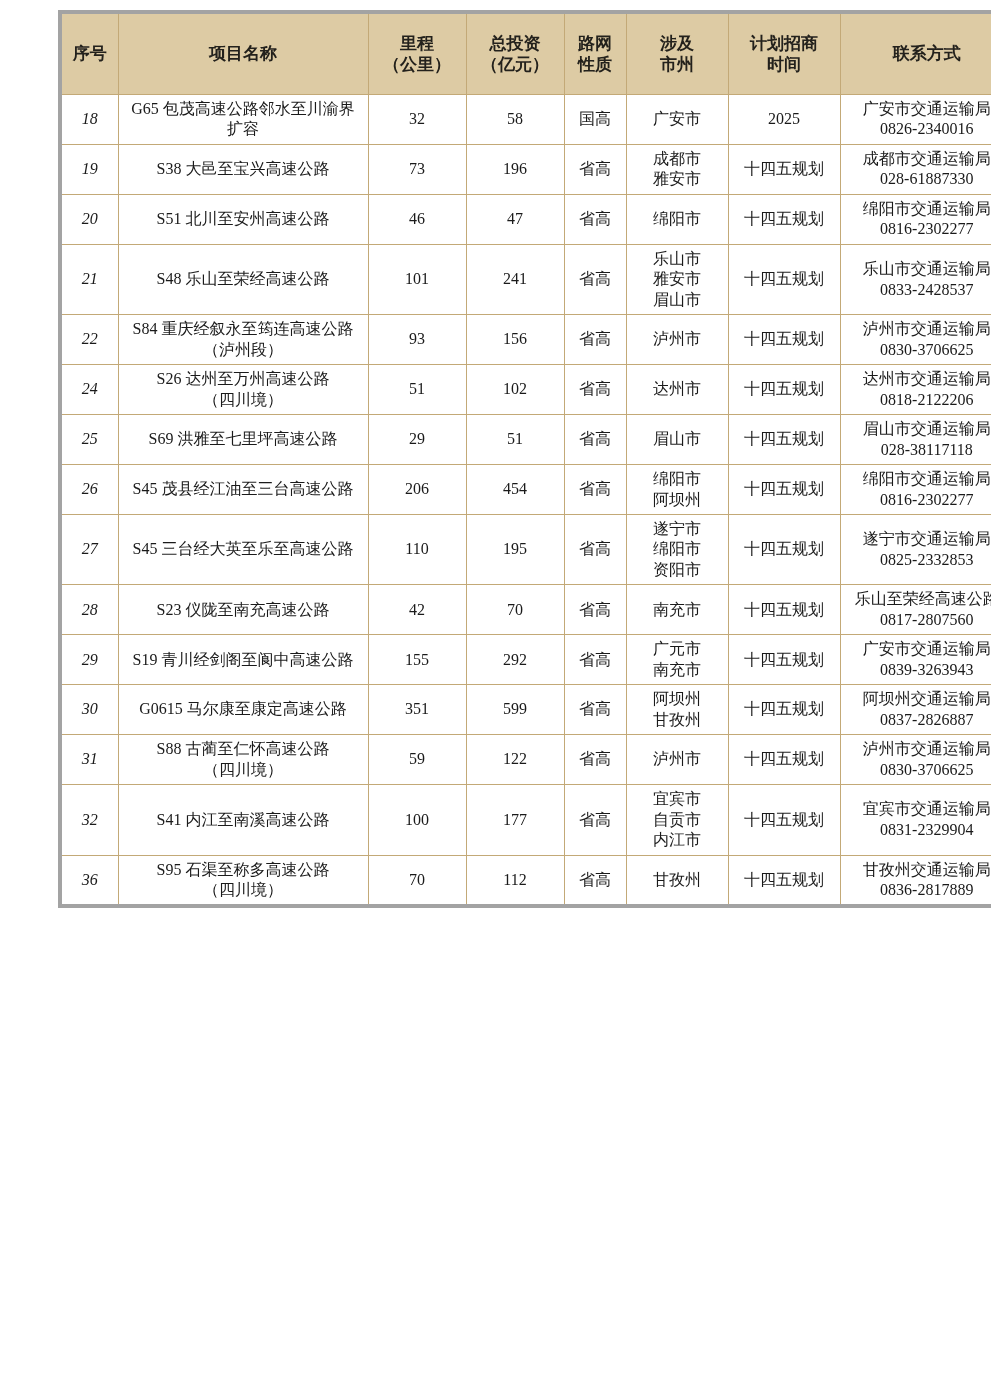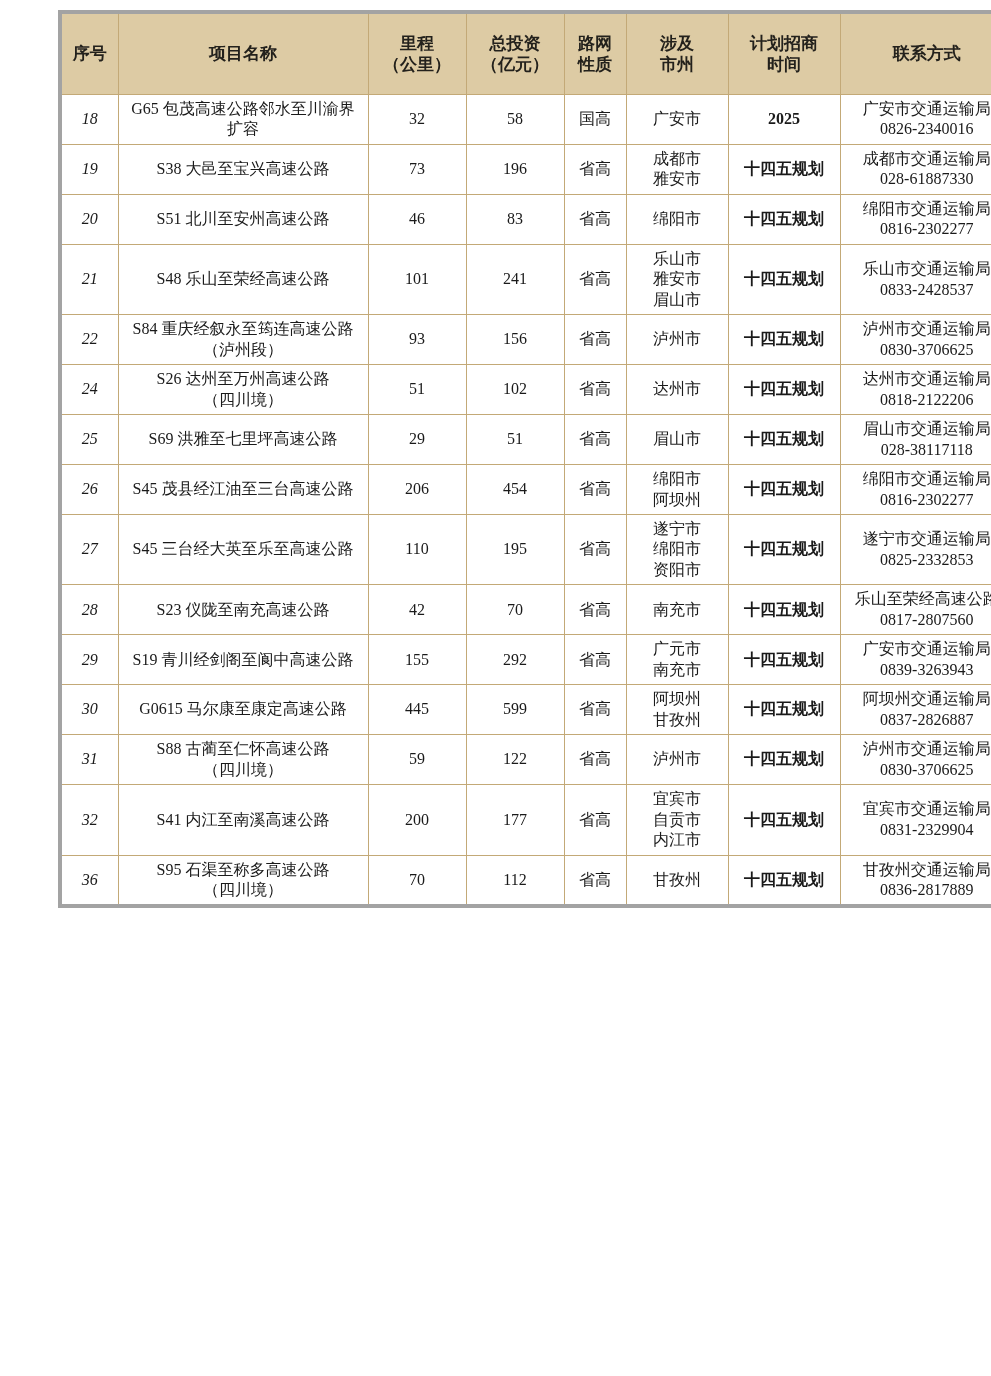"2025" td.time-cell { font-weight: bold -> none }
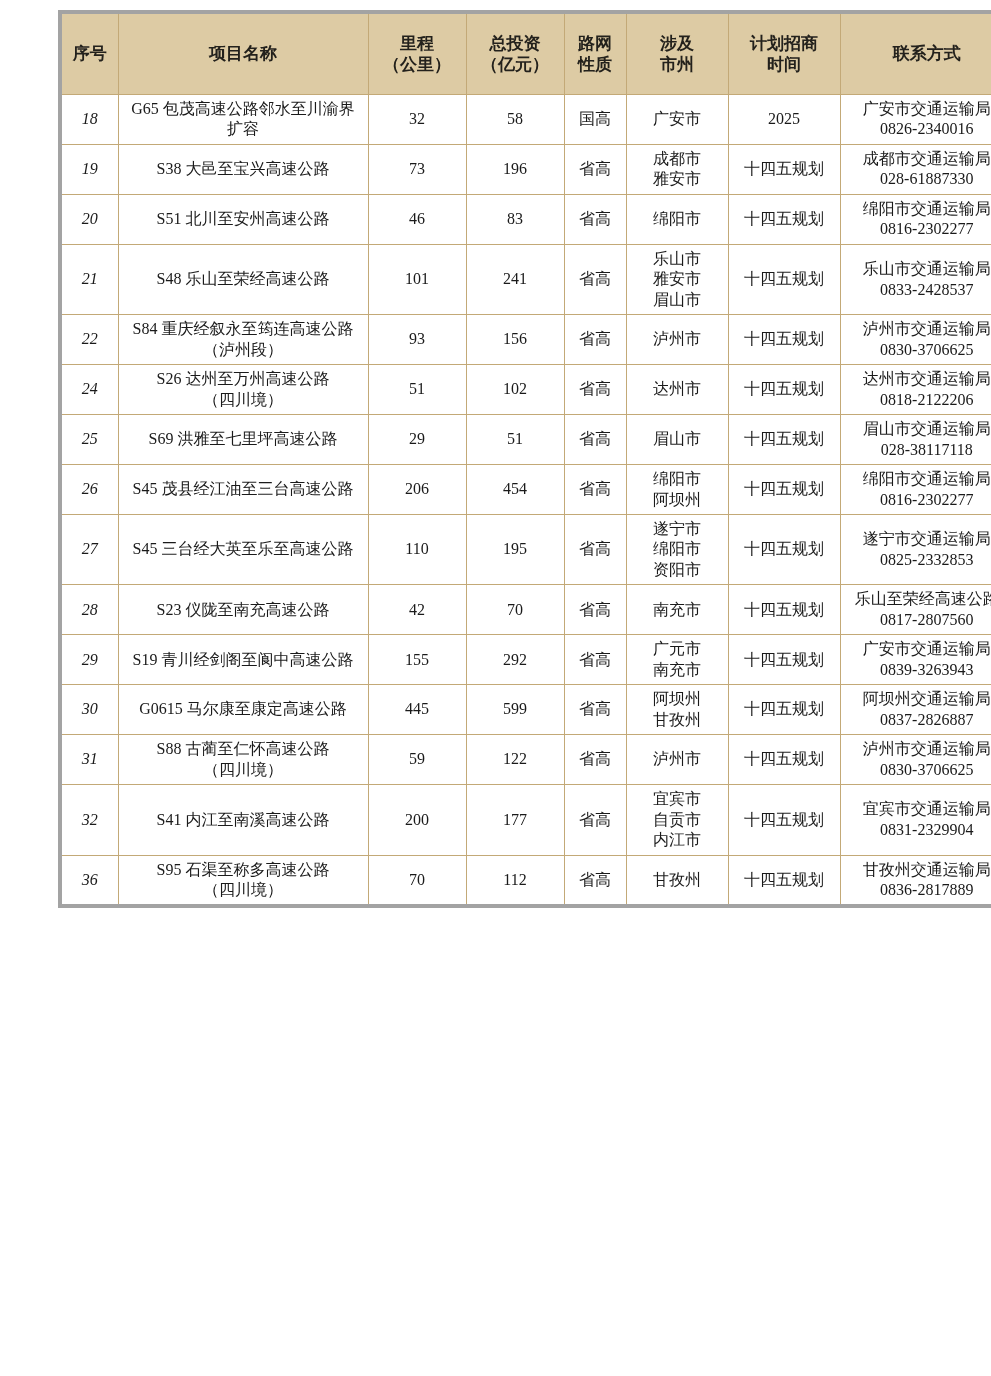"83" td.num-cell { text: 83 -> 47 }
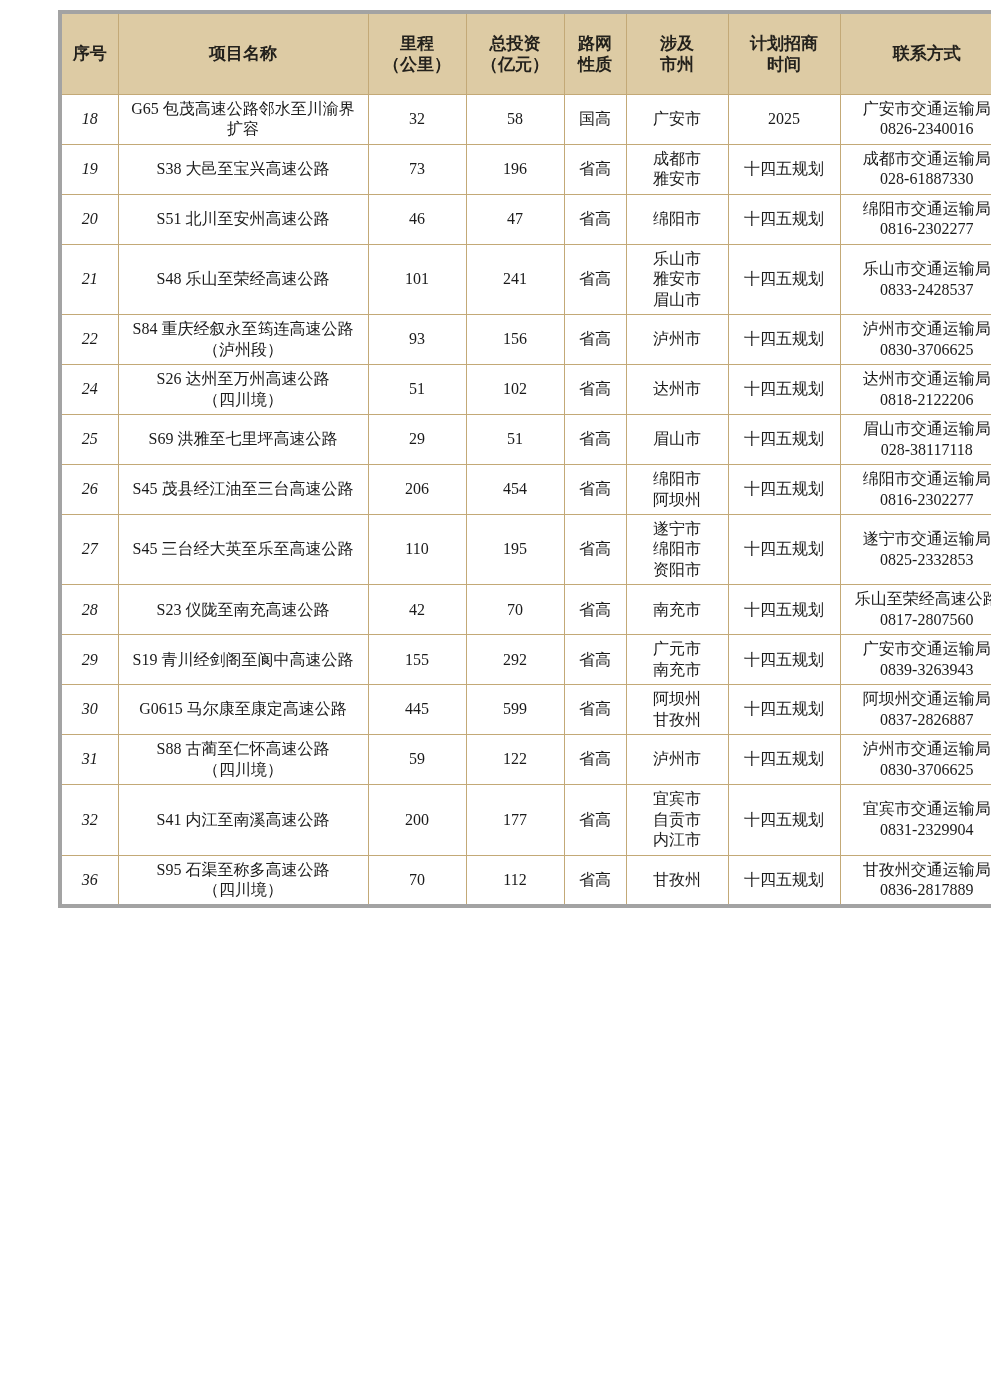"445" td.num-cell { text: 445 -> 351 }
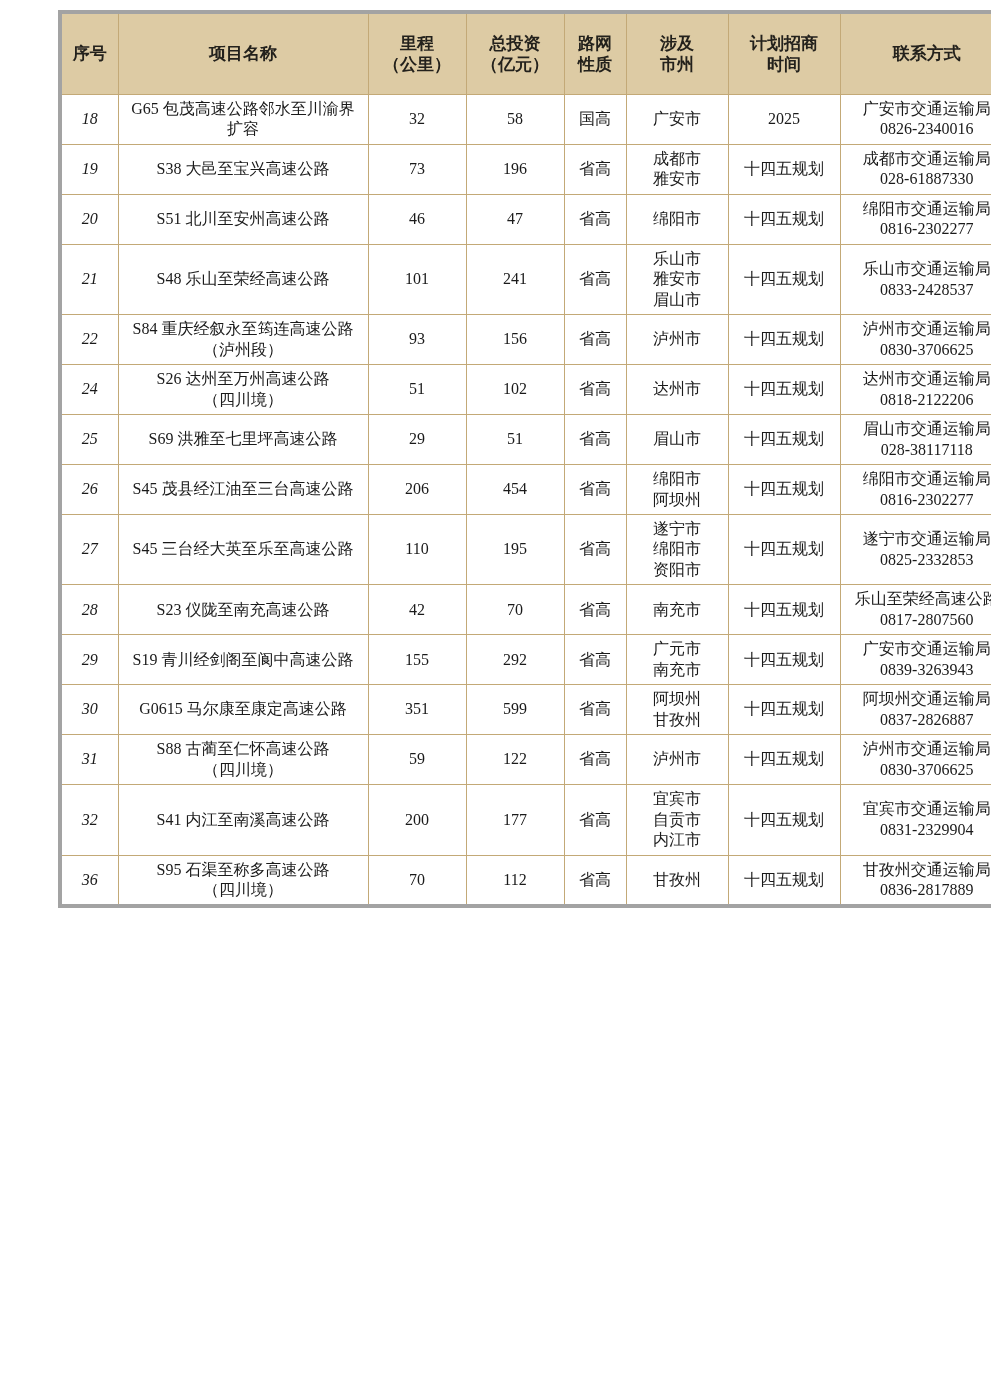"200" td.num-cell { text: 200 -> 100 }
